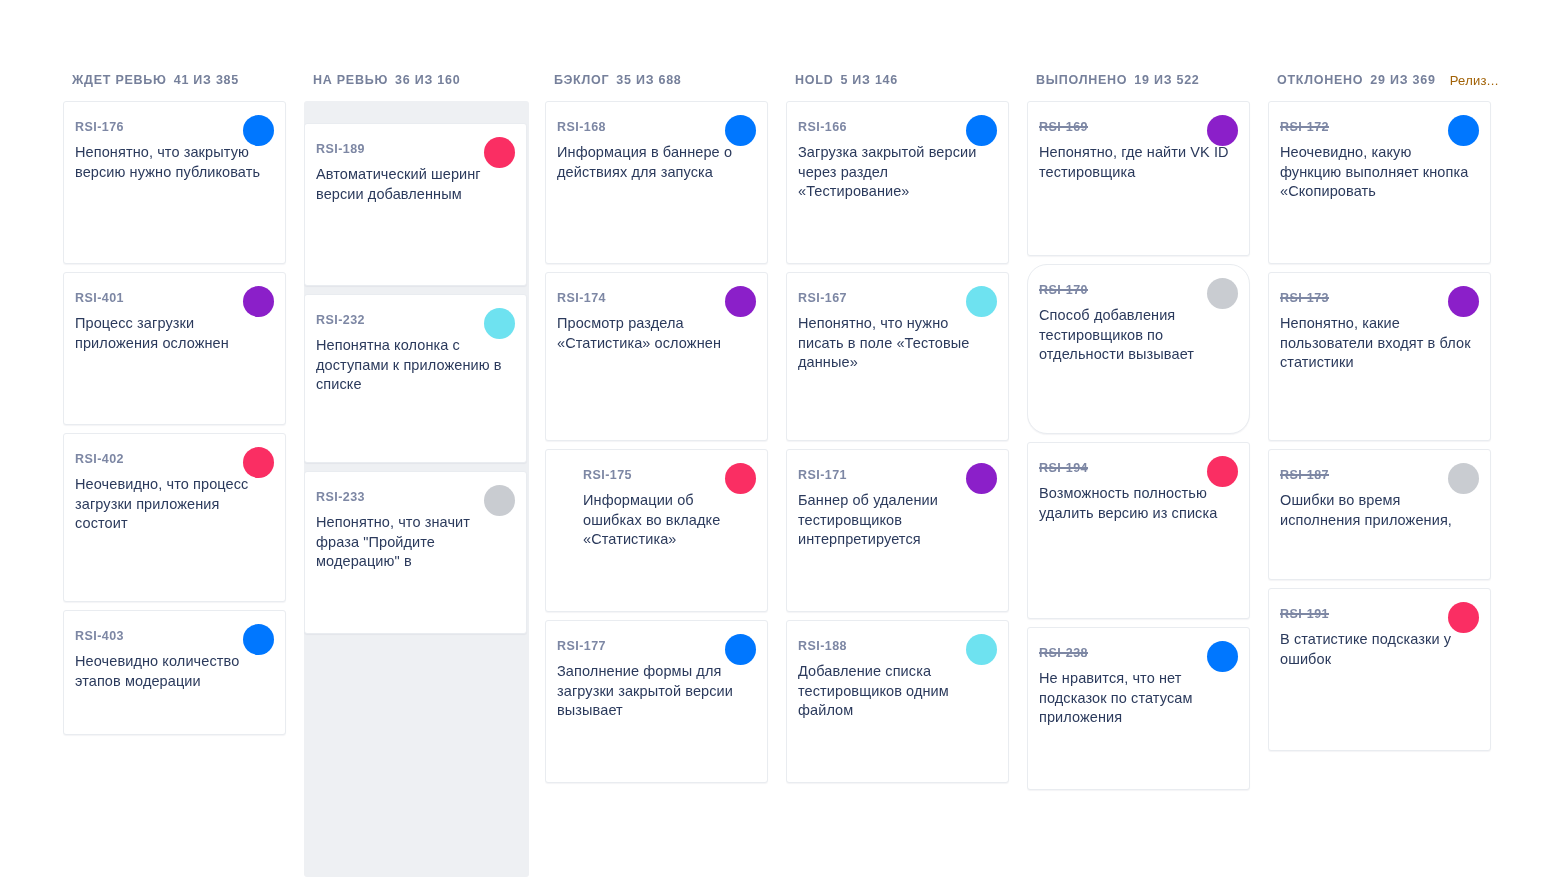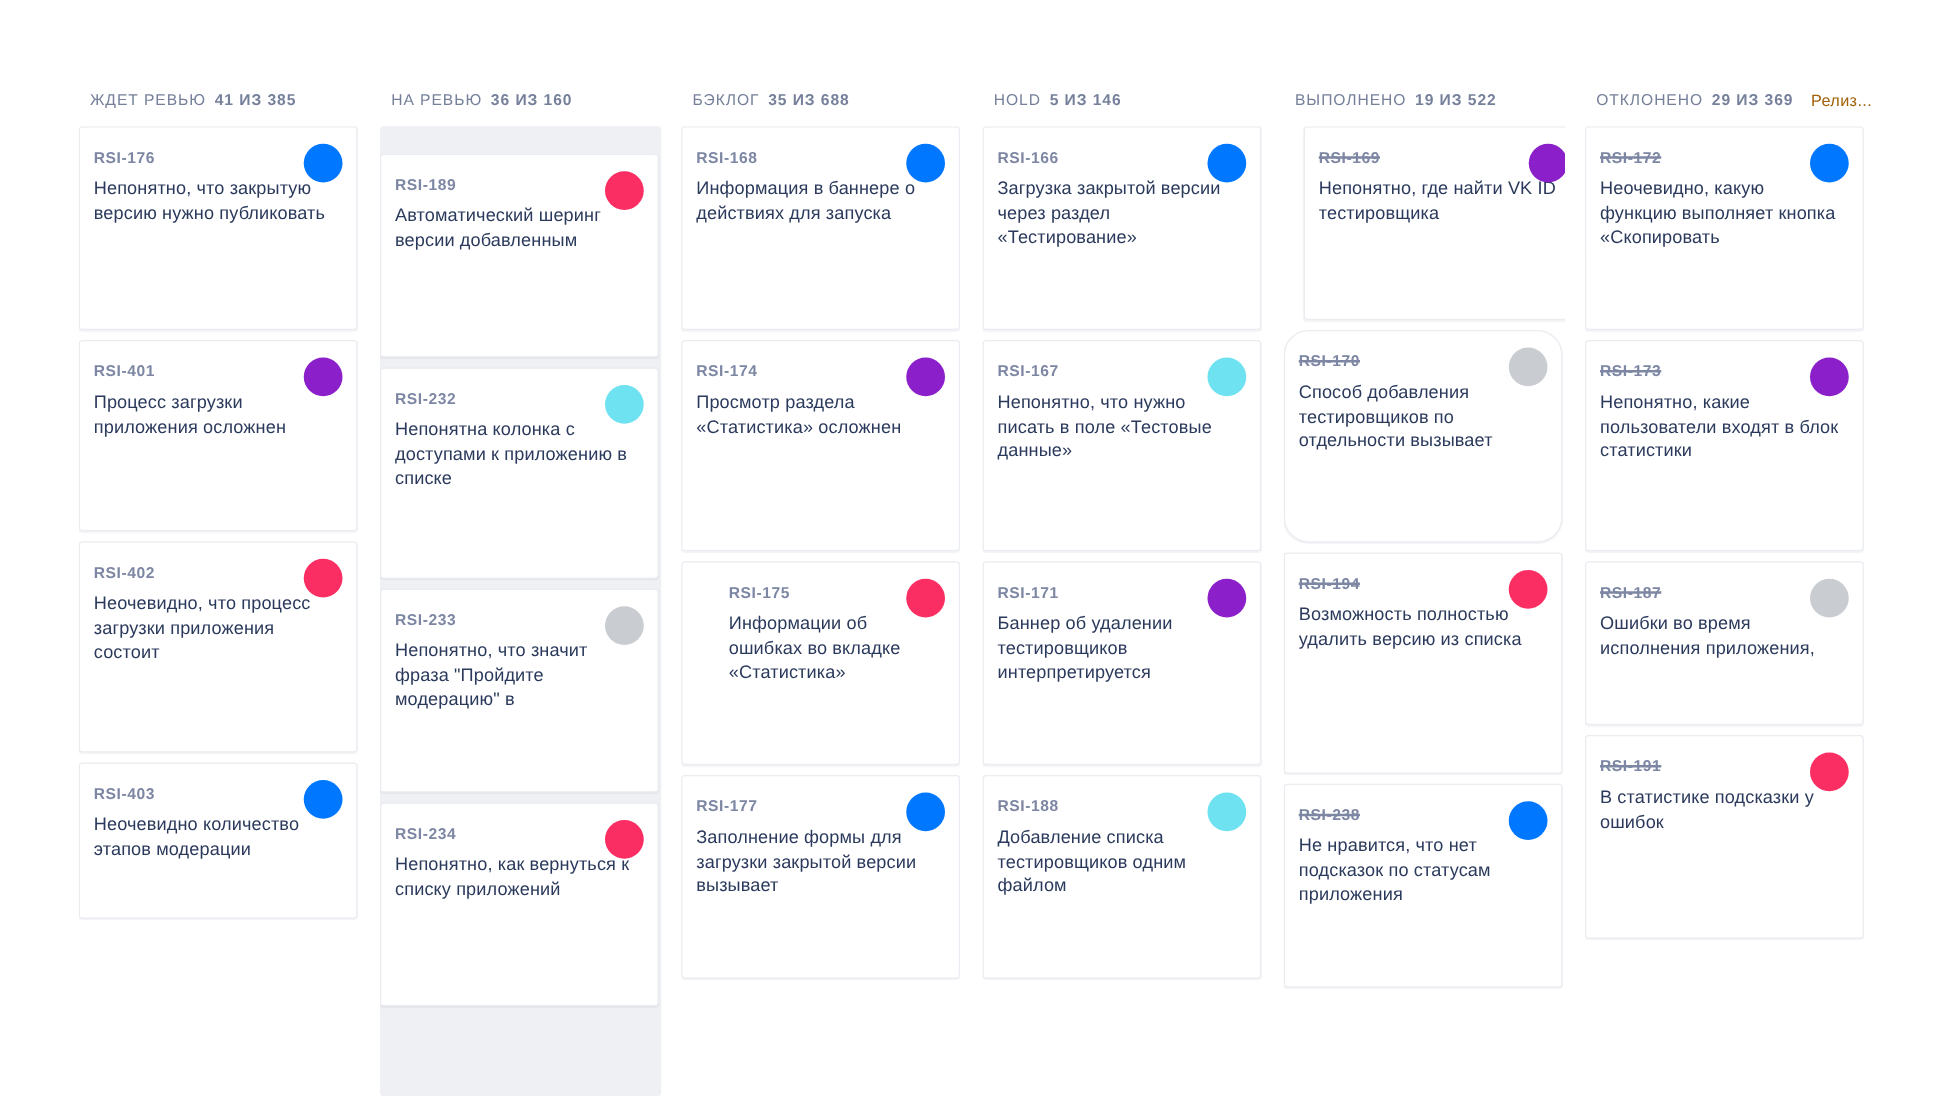"ЖДЕТ РЕВЬЮ" .col-title { font-weight: normal -> bold }
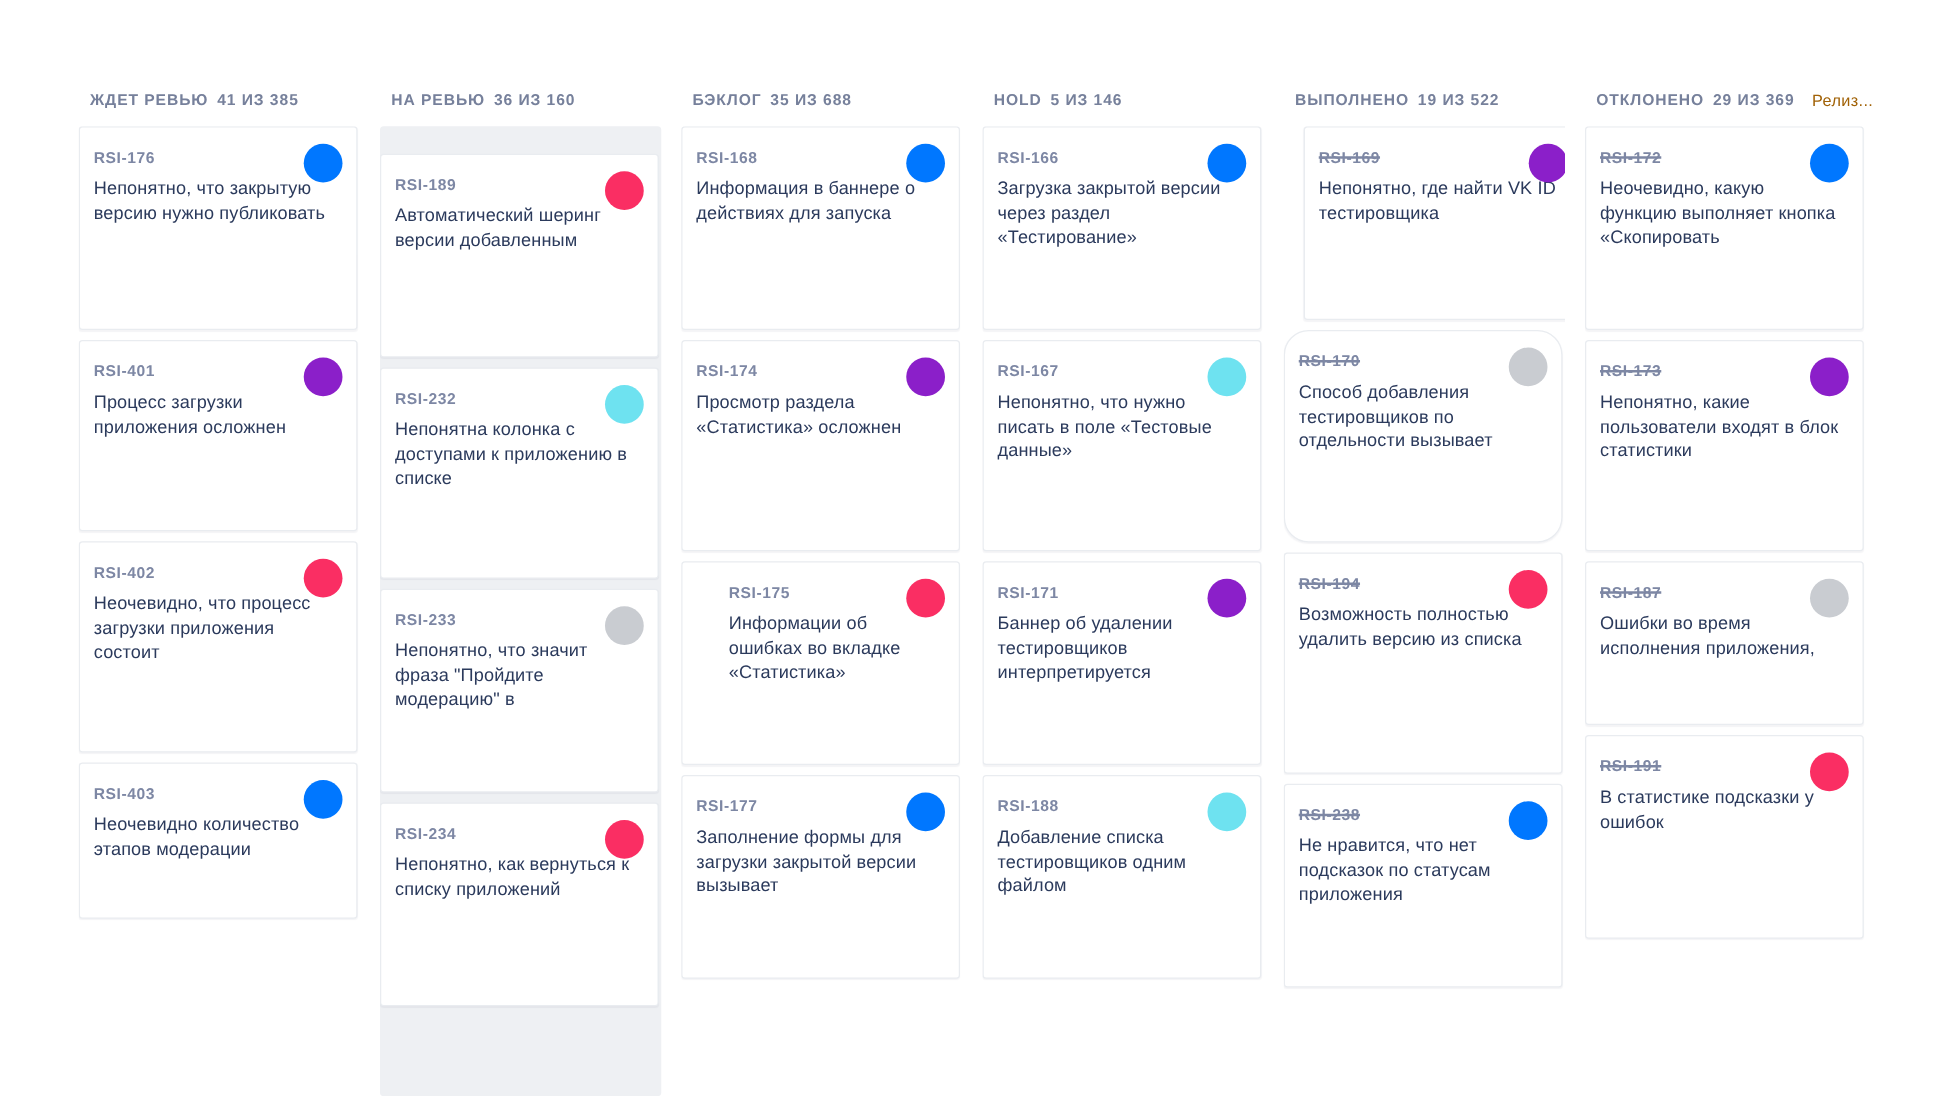"RSI-169" div.card { margin-left: 16px -> none }
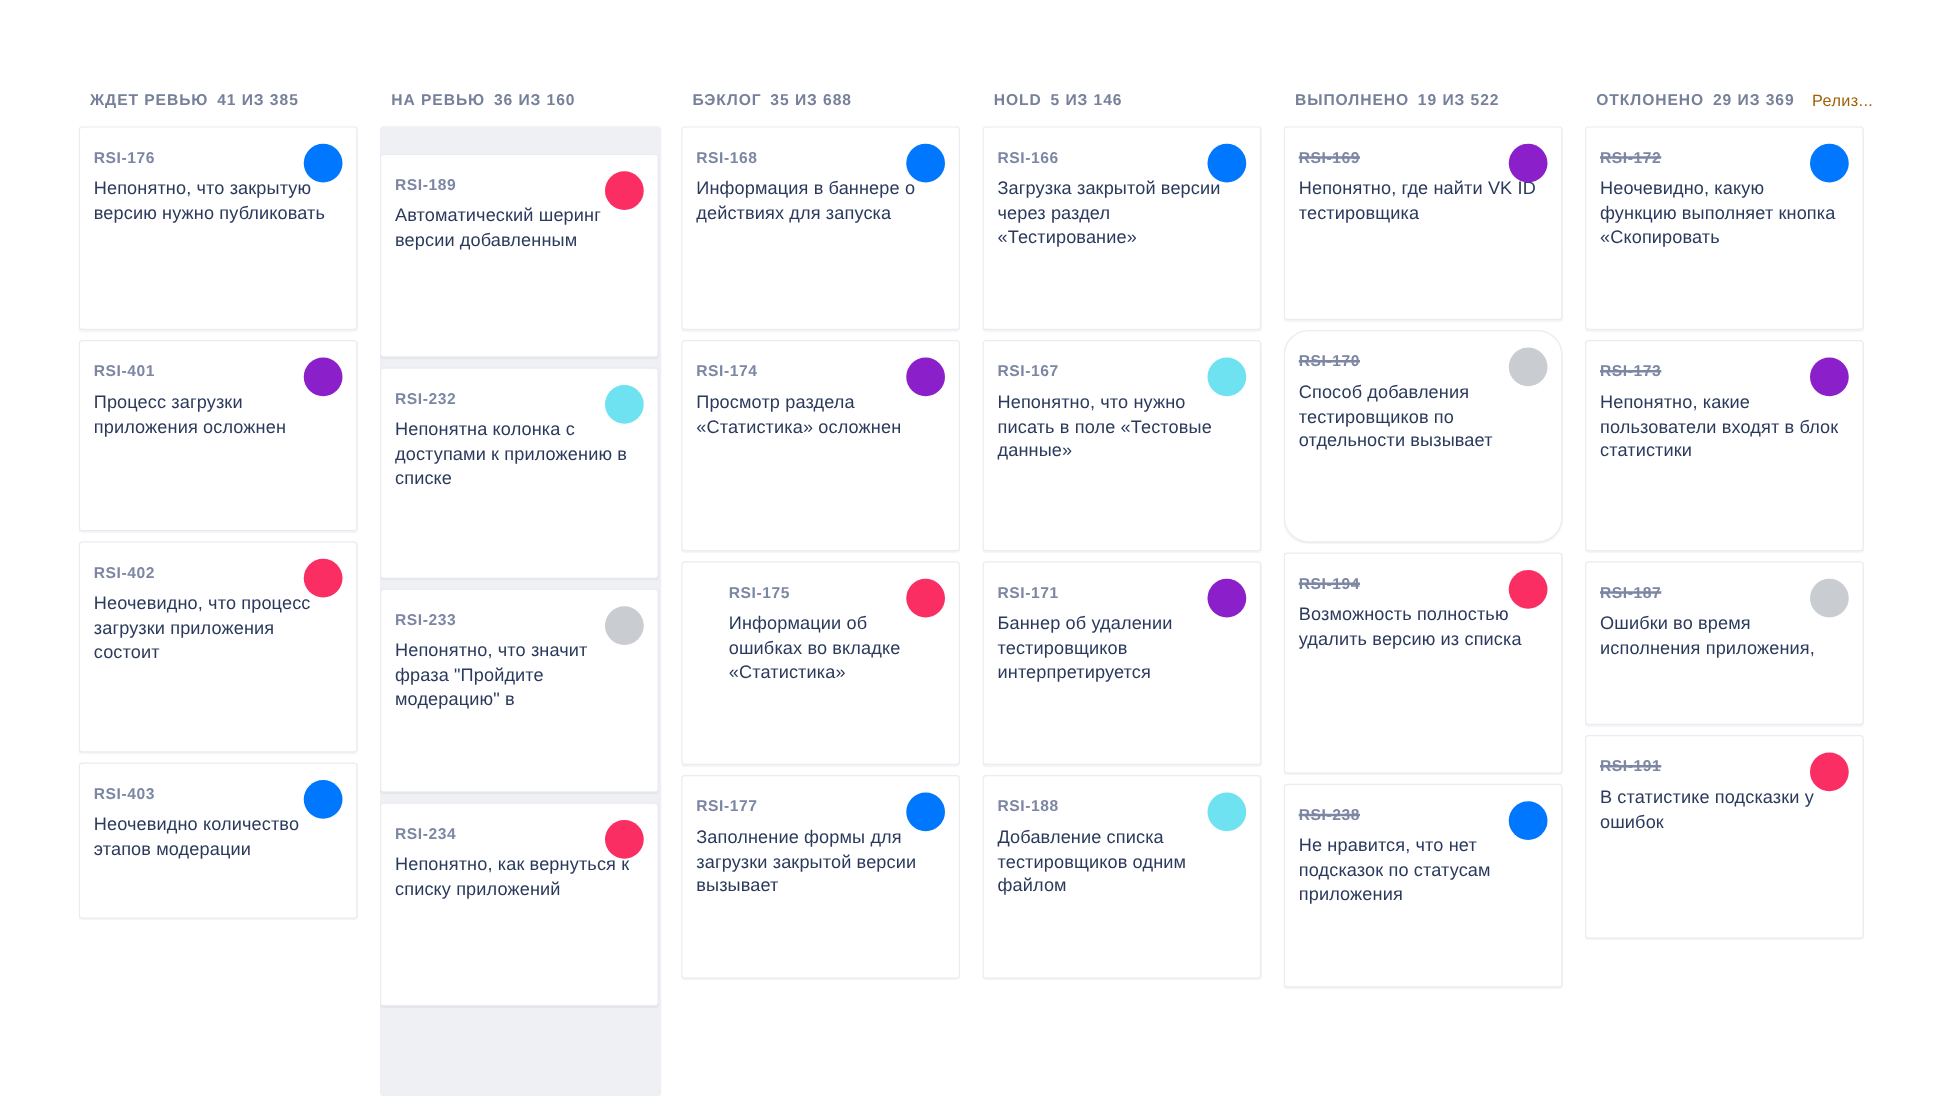"RSI-234" div.card { html: <div><div>RSI-234</div><div>Непонятно, как вернуться к списку приложений</div><div></div></div> -> none }
